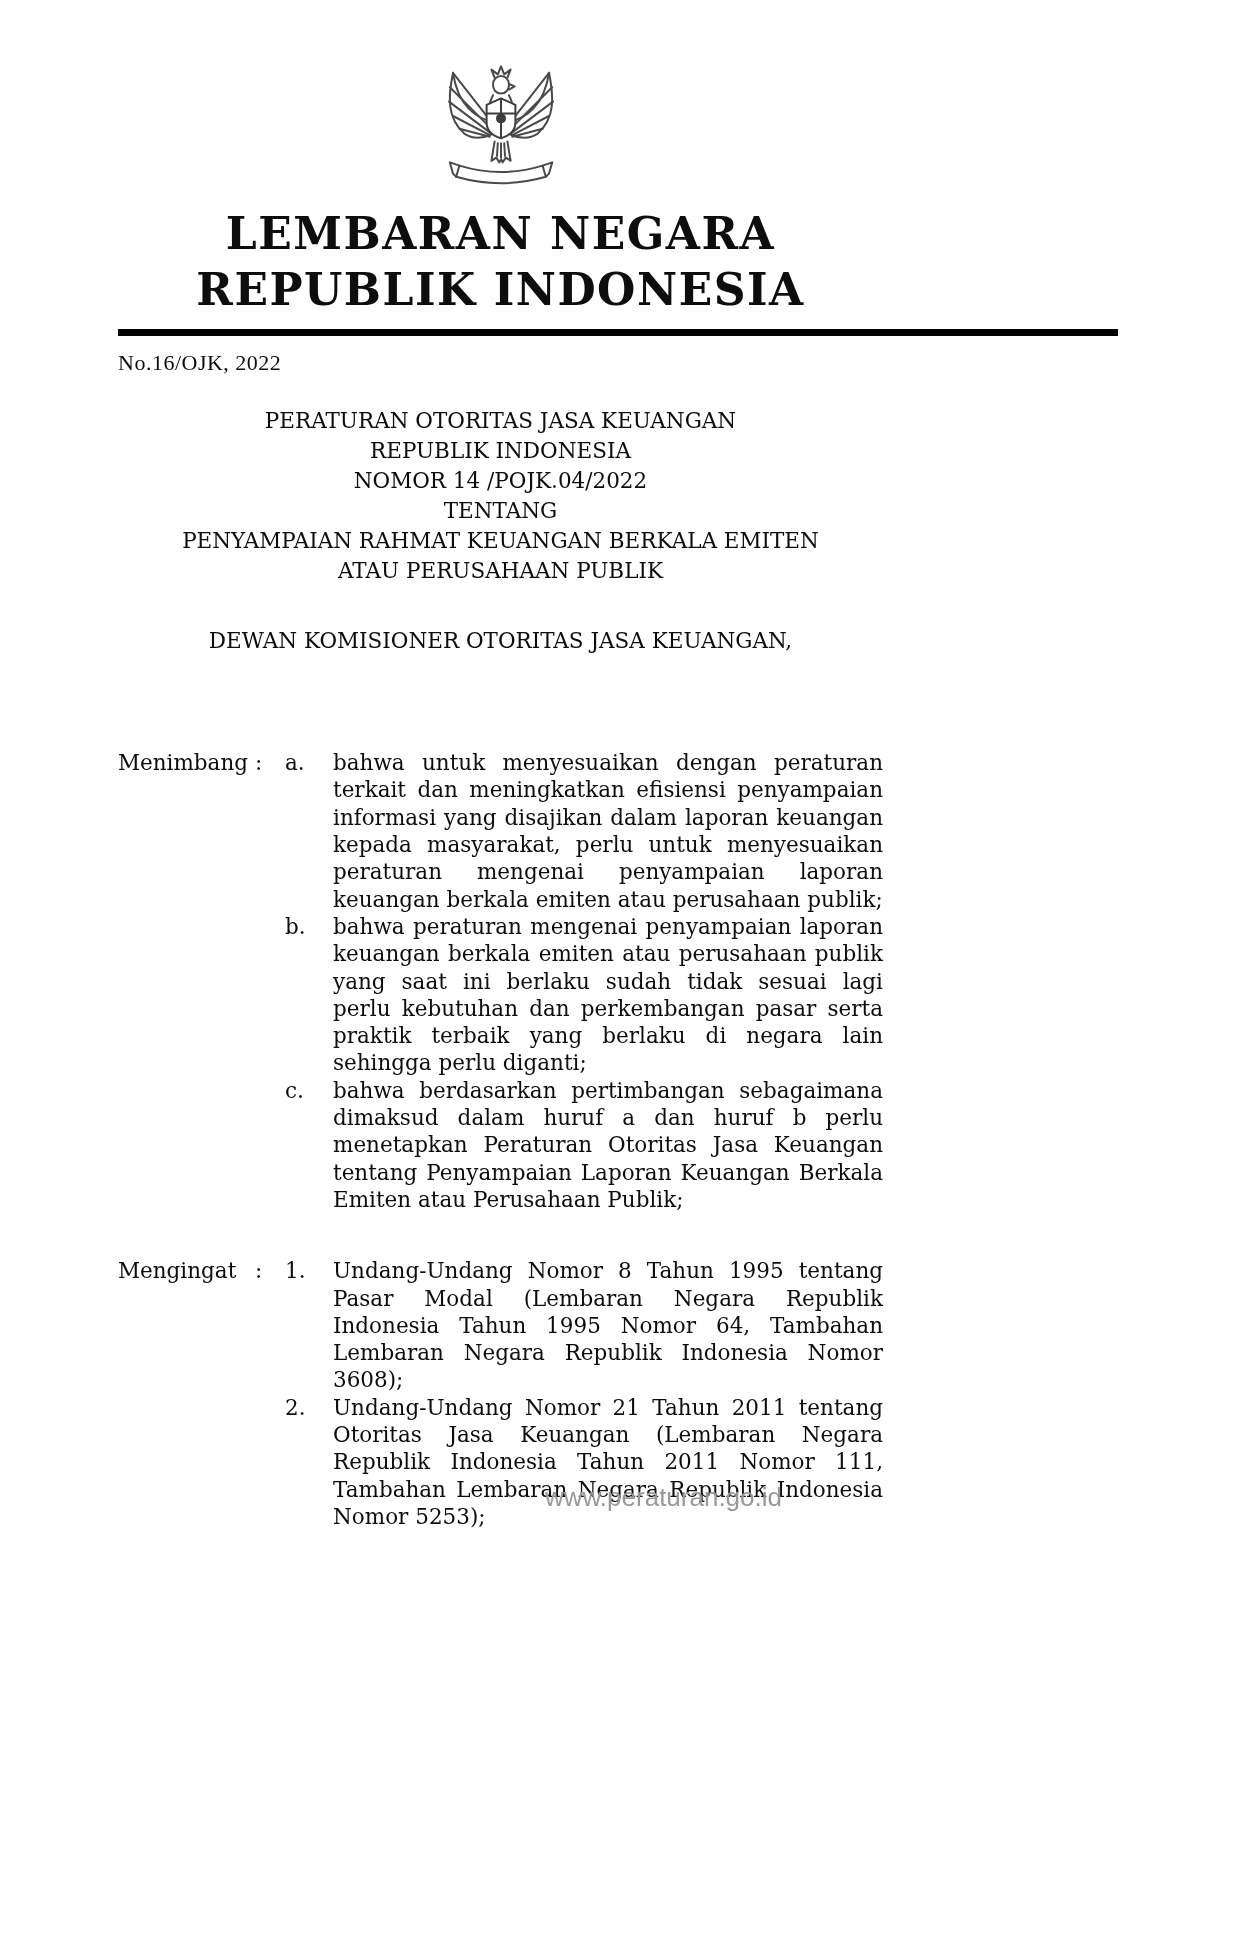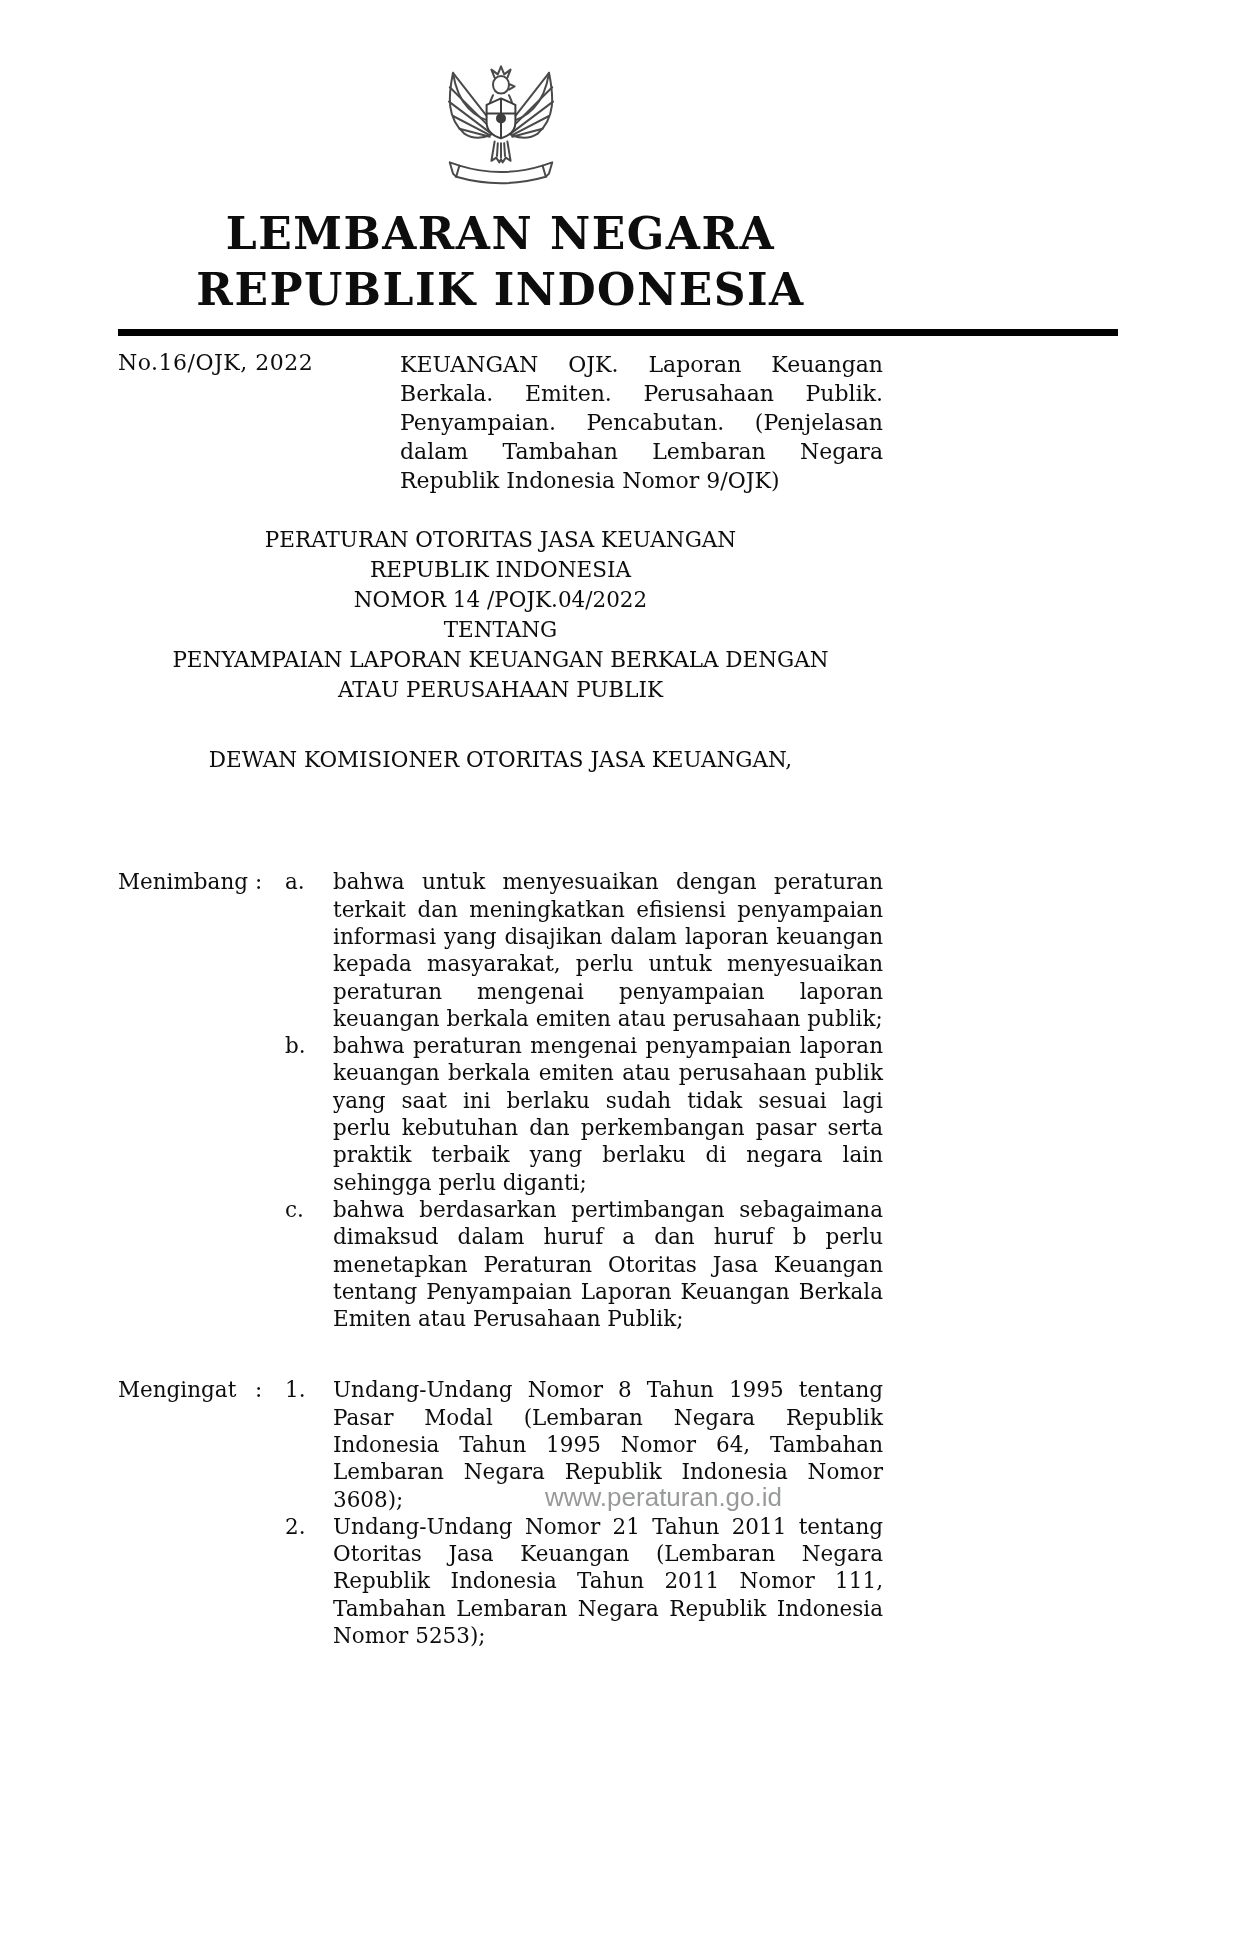"No.16/OJK, 2022" .meta-row { font-family: none -> Liberation Serif, serif }
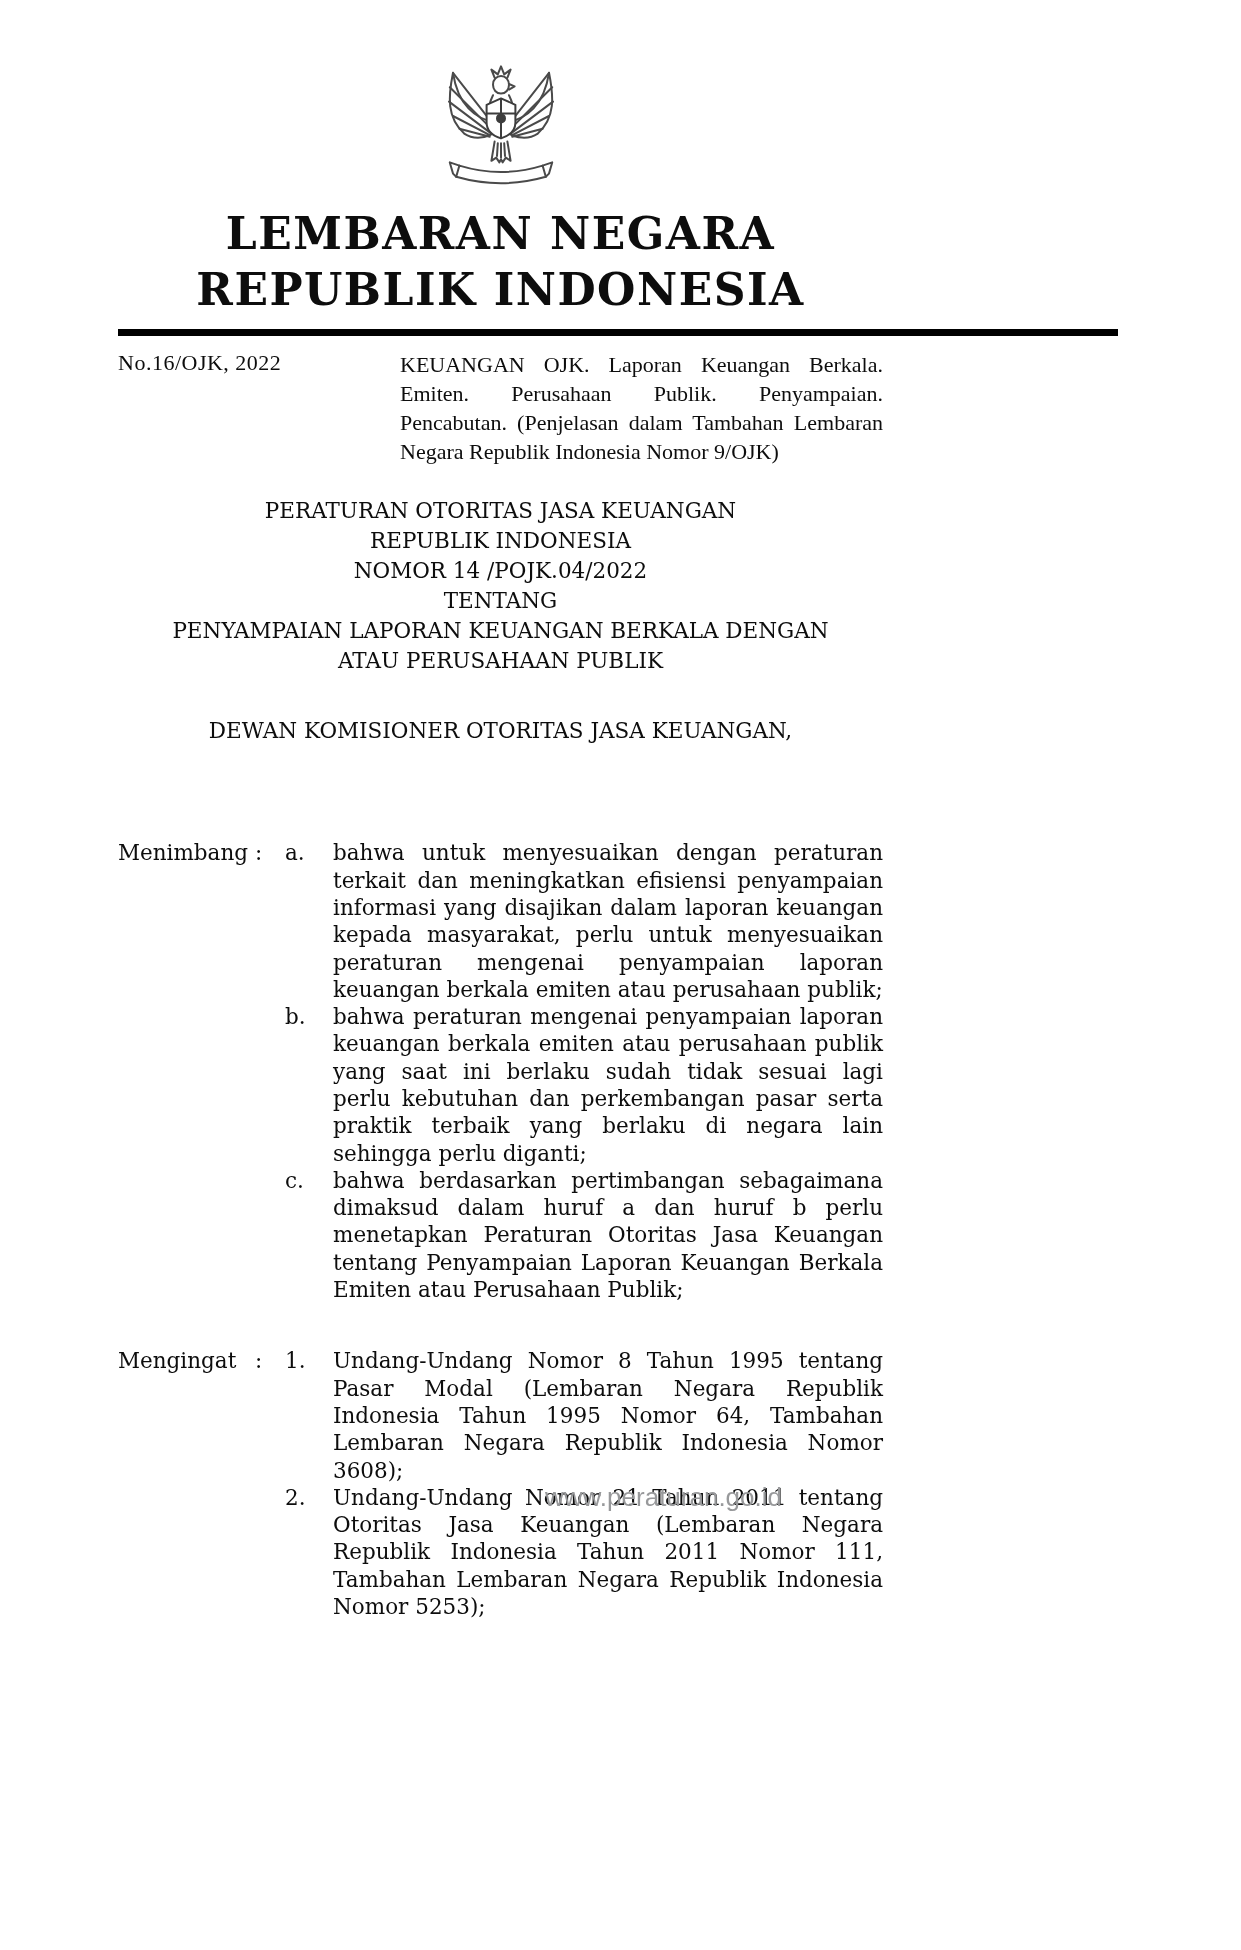"KEUANGAN OJK. Laporan Keuangan Berkala." div.doc-subject { html: <div>KEUANGAN OJK. Laporan Keuangan Berkala. Emiten. Perusahaan Publik. Penyampaian. Pencabutan. (Penjelasan dalam Tambahan Lembaran Negara Republik Indonesia Nomor 9/OJK)</div> -> none }
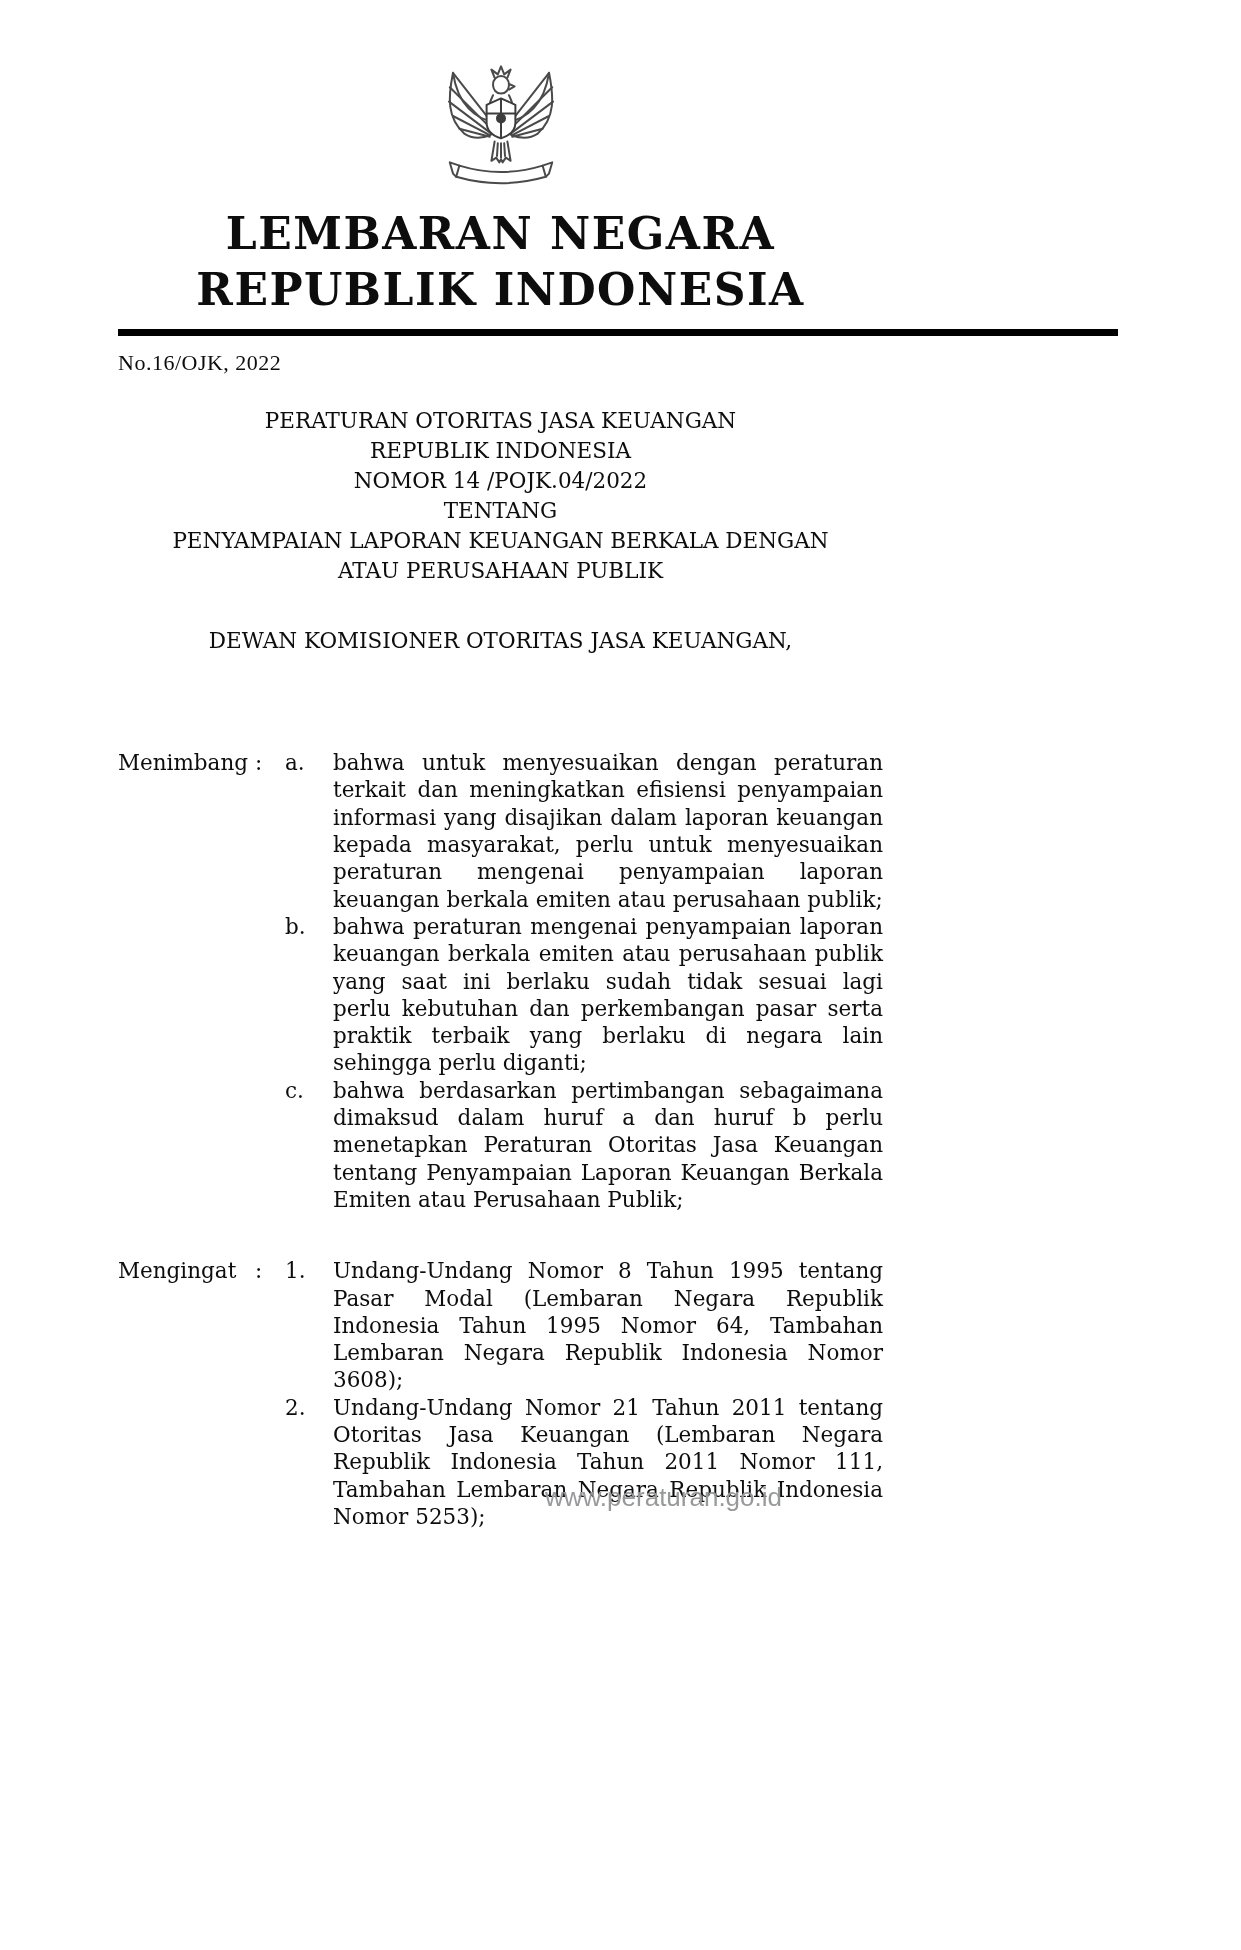"PENYAMPAIAN LAPORAN KEUANGAN BERKALA" div.heading-line-wrap { text: LAPORAN KEUANGAN BERKALA DENGAN -> RAHMAT KEUANGAN BERKALA EMITEN }
